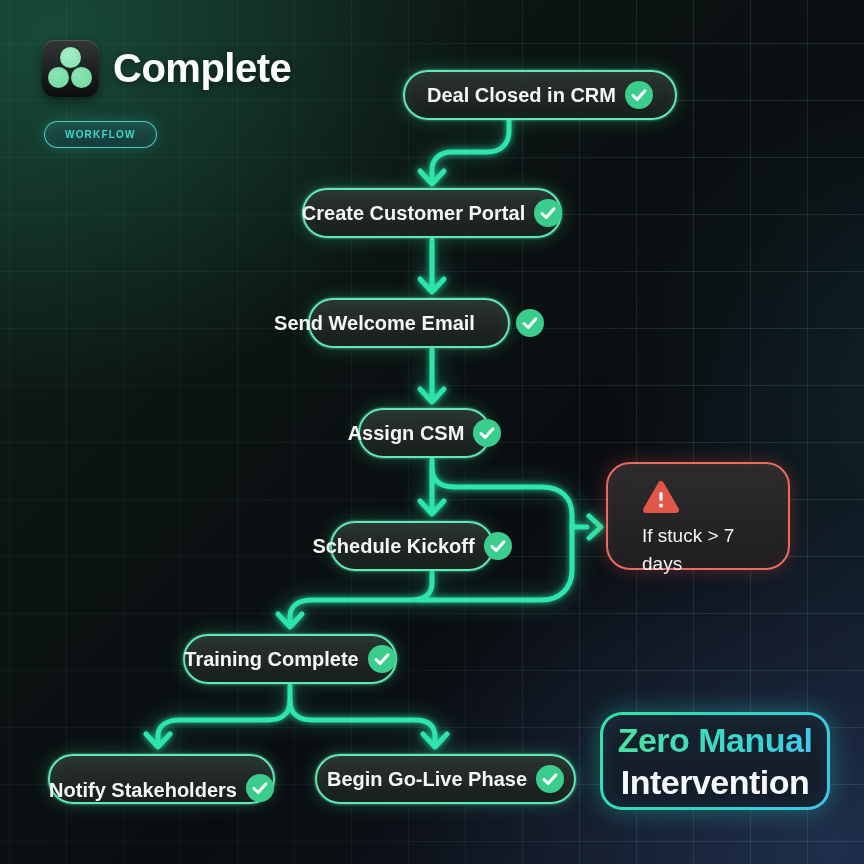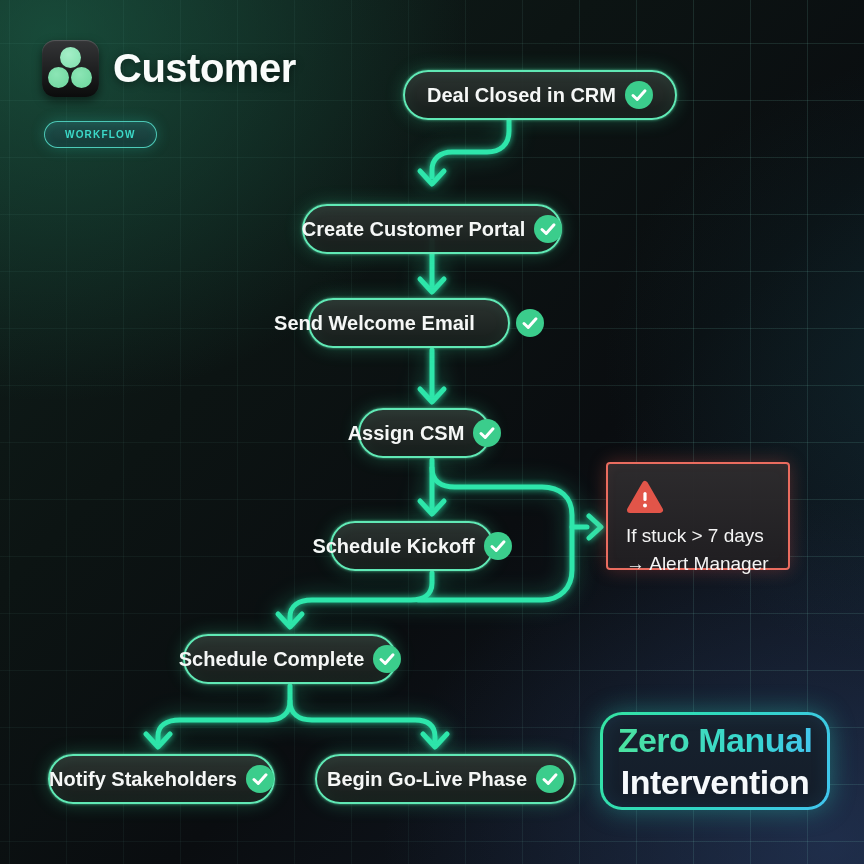"Customer" div.brand-title { text: Customer -> Complete }
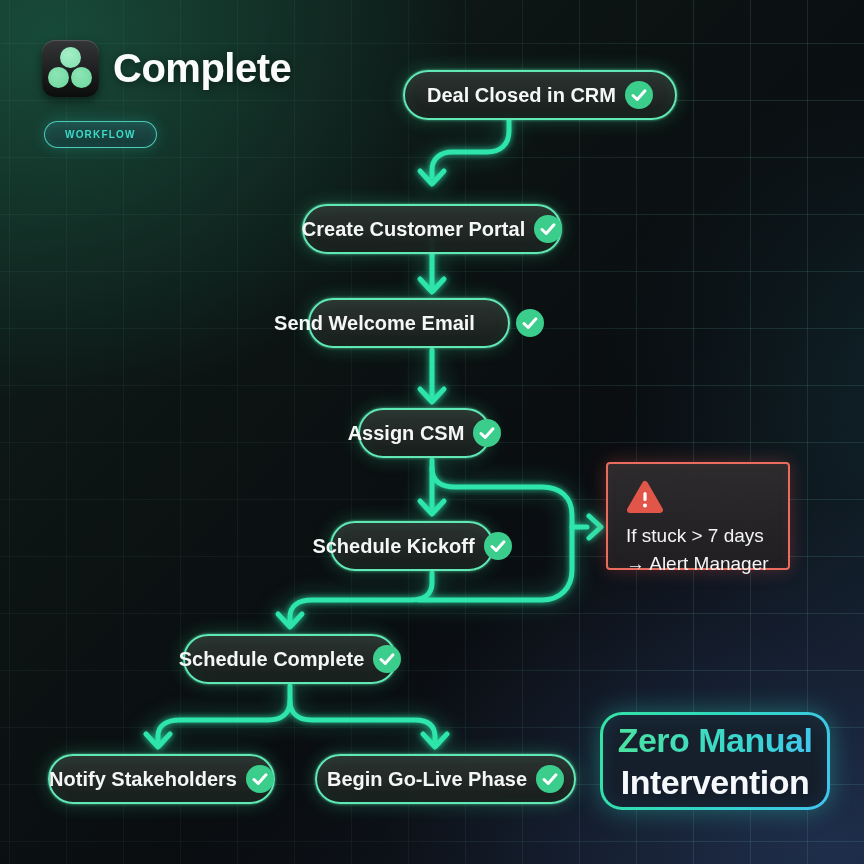"Create Customer Portal" div.node { top: 204px -> 188px }
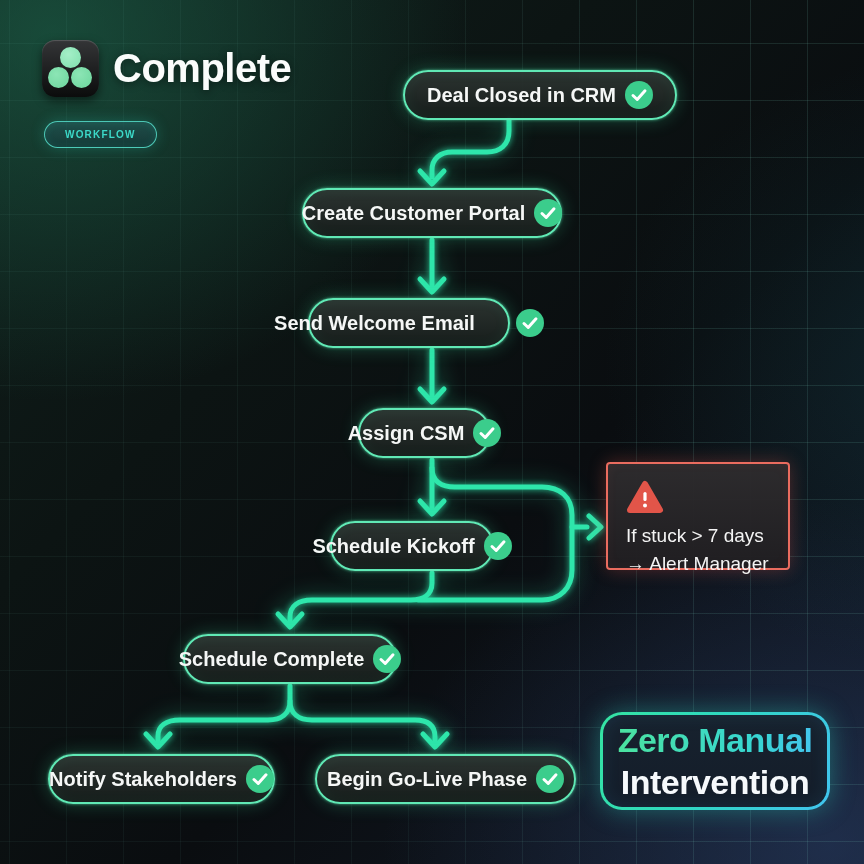"If stuck > 7 days" .alert-box { border-radius: 4px -> 24px; padding: 14px 18px -> 14px 34px }
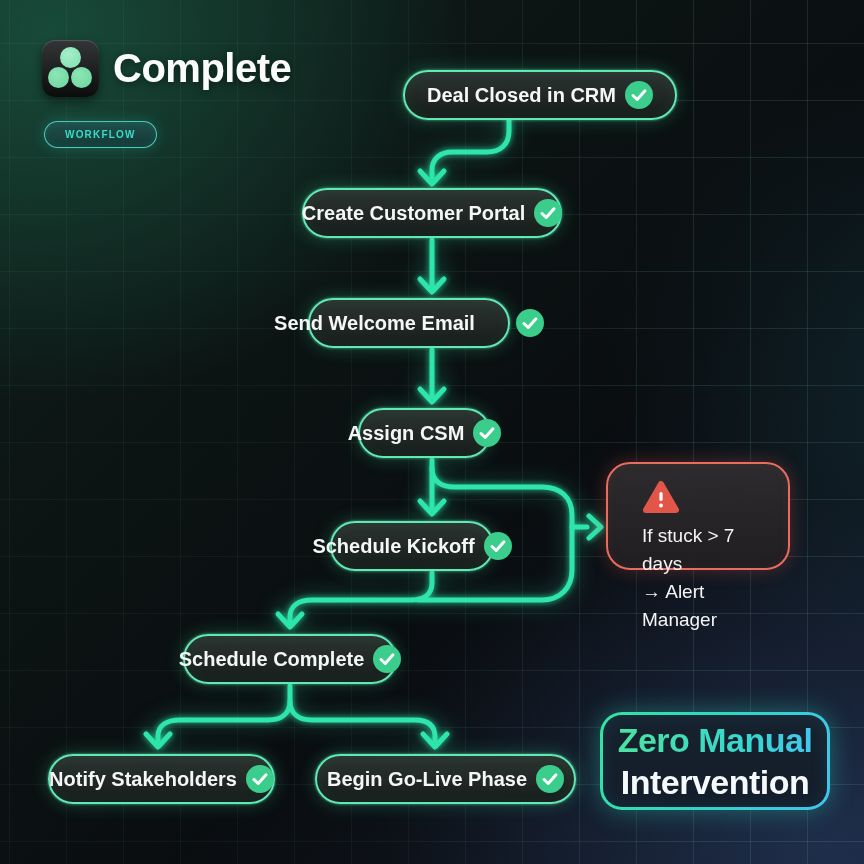"→ Alert Manager" div.alert-text { html: <div>→ Alert Manager</div> -> none }
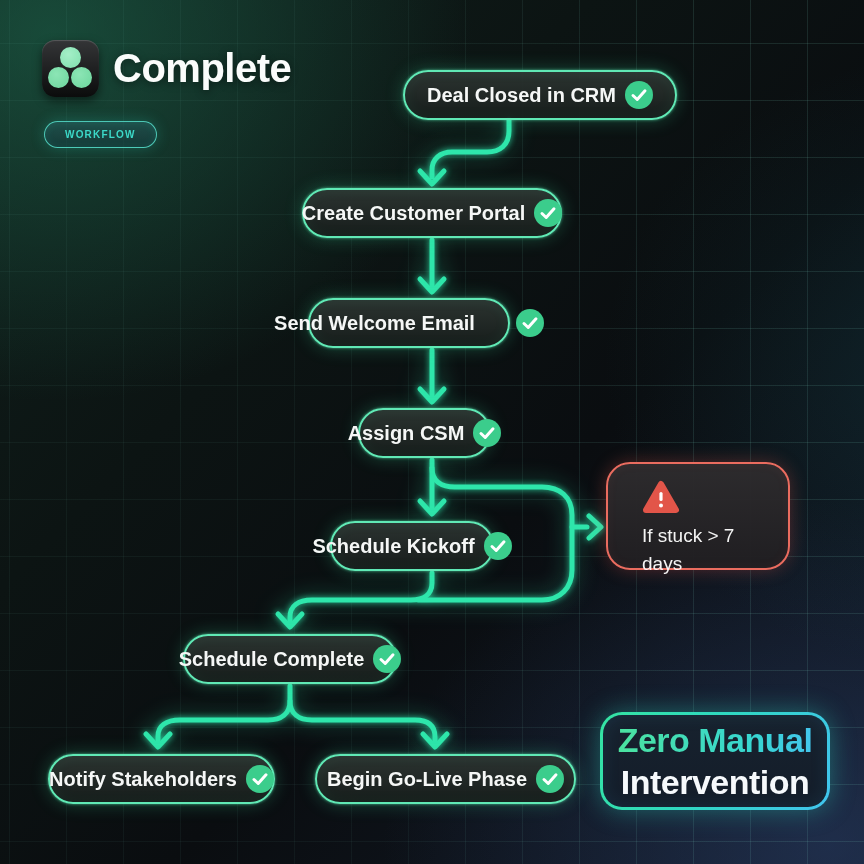"Schedule Complete" span { text: Schedule -> Training }
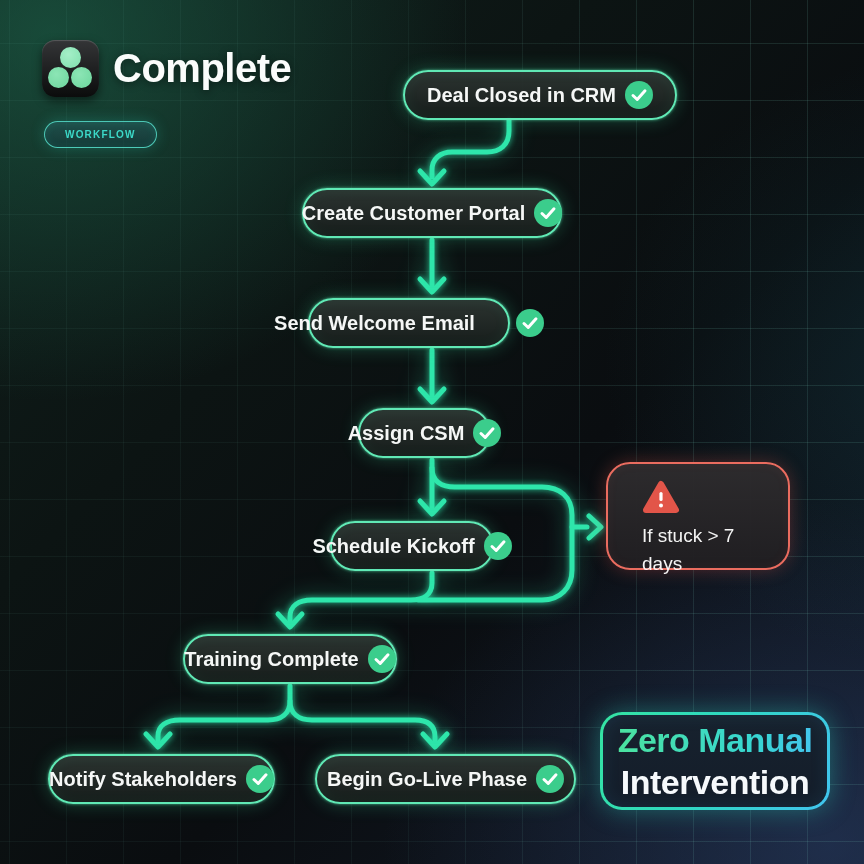"Notify Stakeholders" div.node { align-items: none -> flex-end }
